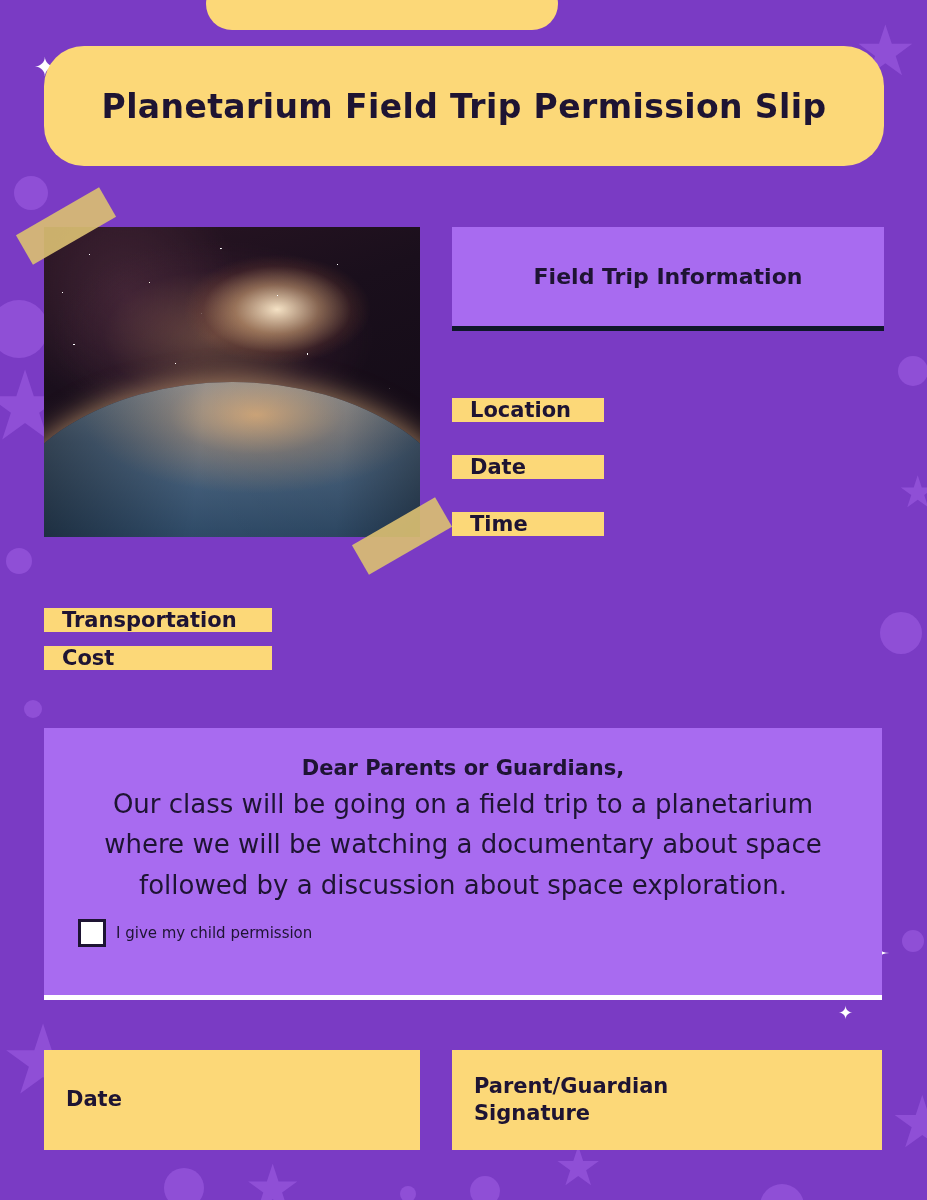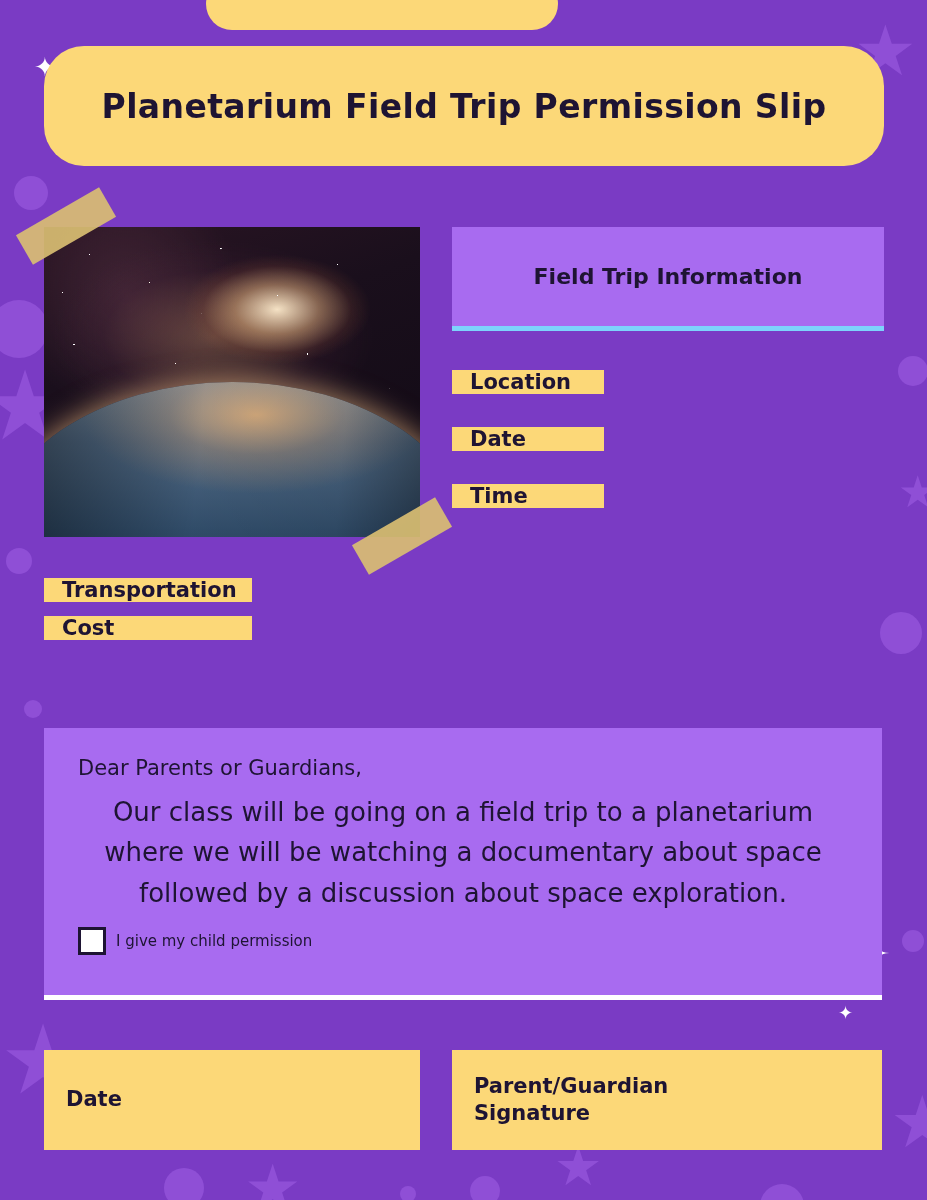"Field Trip Information" .section-header { border-bottom: 5px solid #7dd3fc -> 5px solid #0f172a }
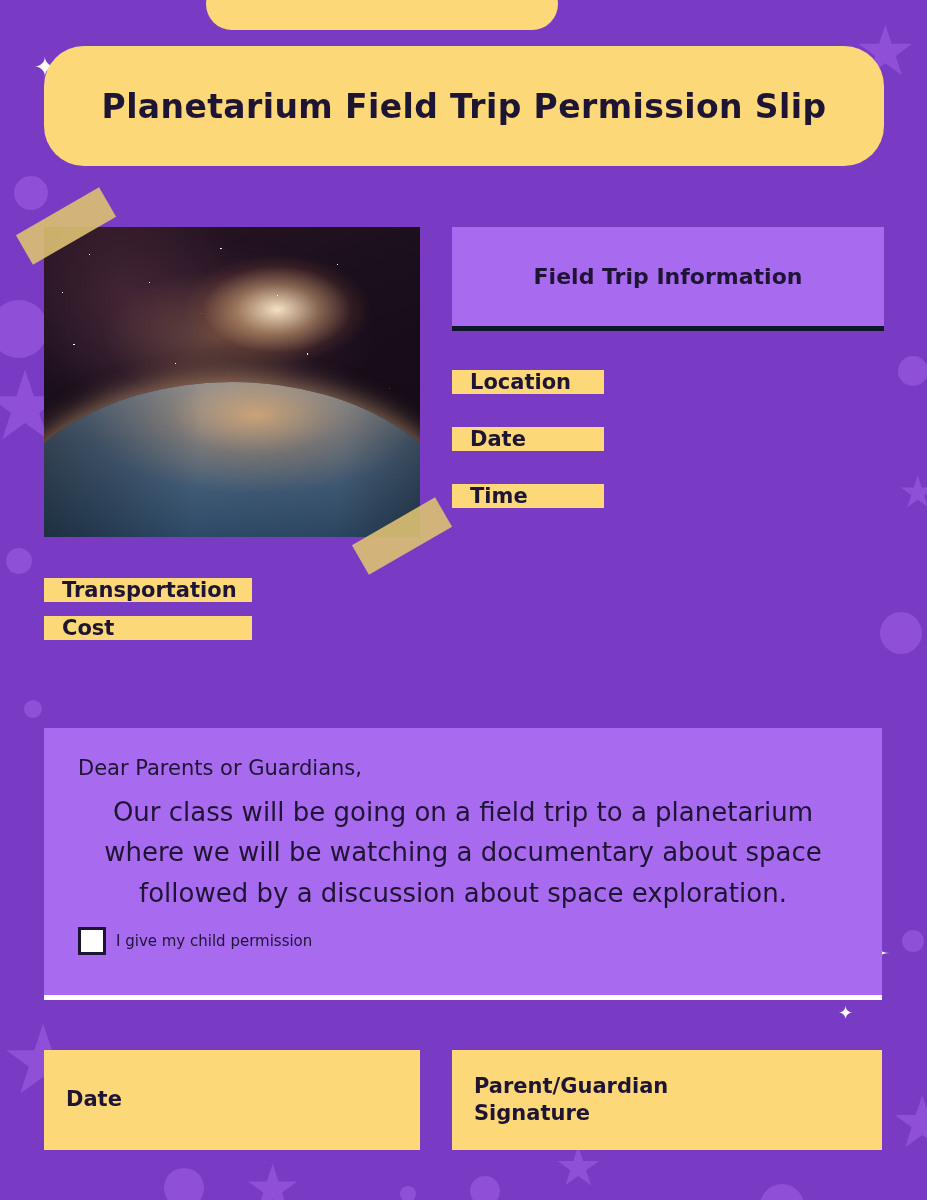"Location" .field-row { align-items: flex-start -> flex-end }
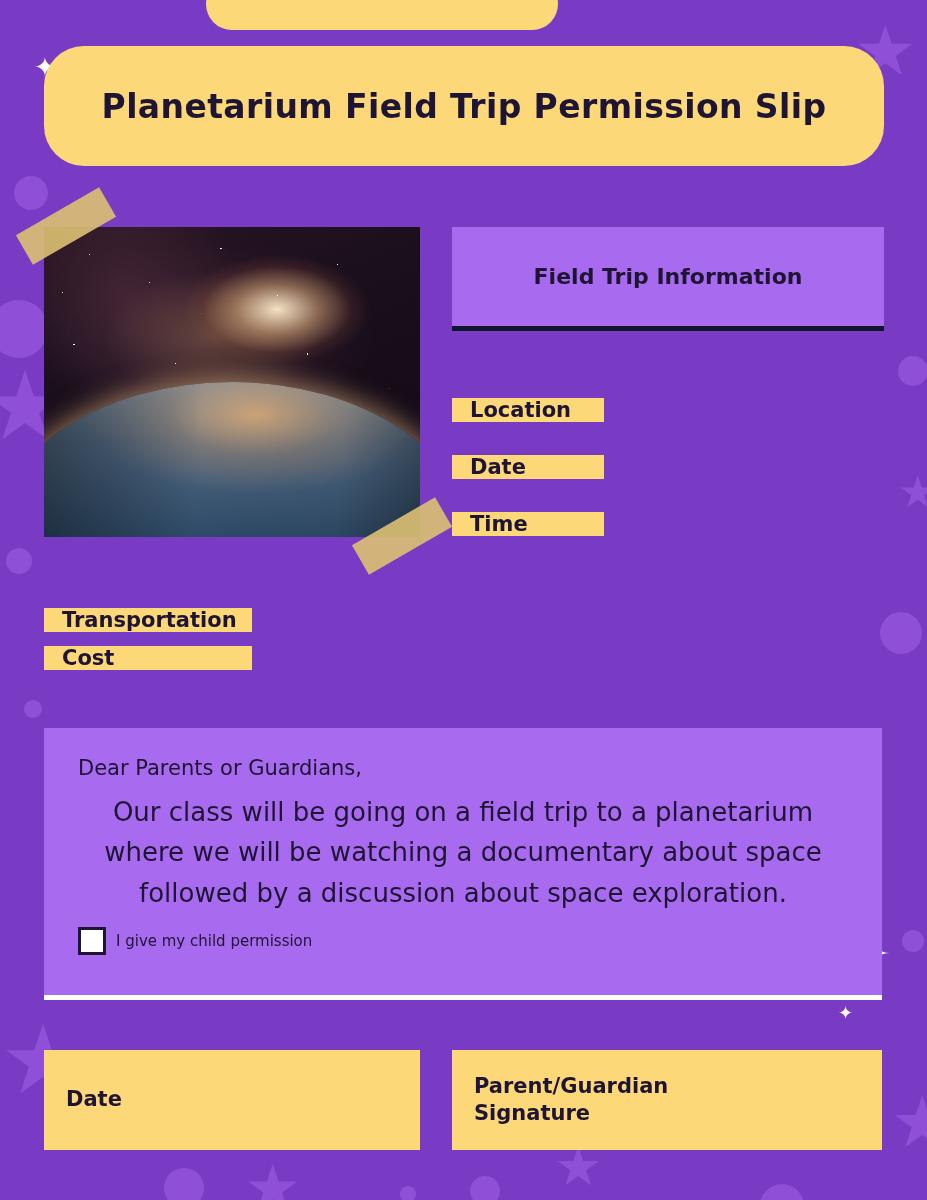"Transportation" #row-transport .field-label, #row-cost .field-label { width: 208px -> 228px }
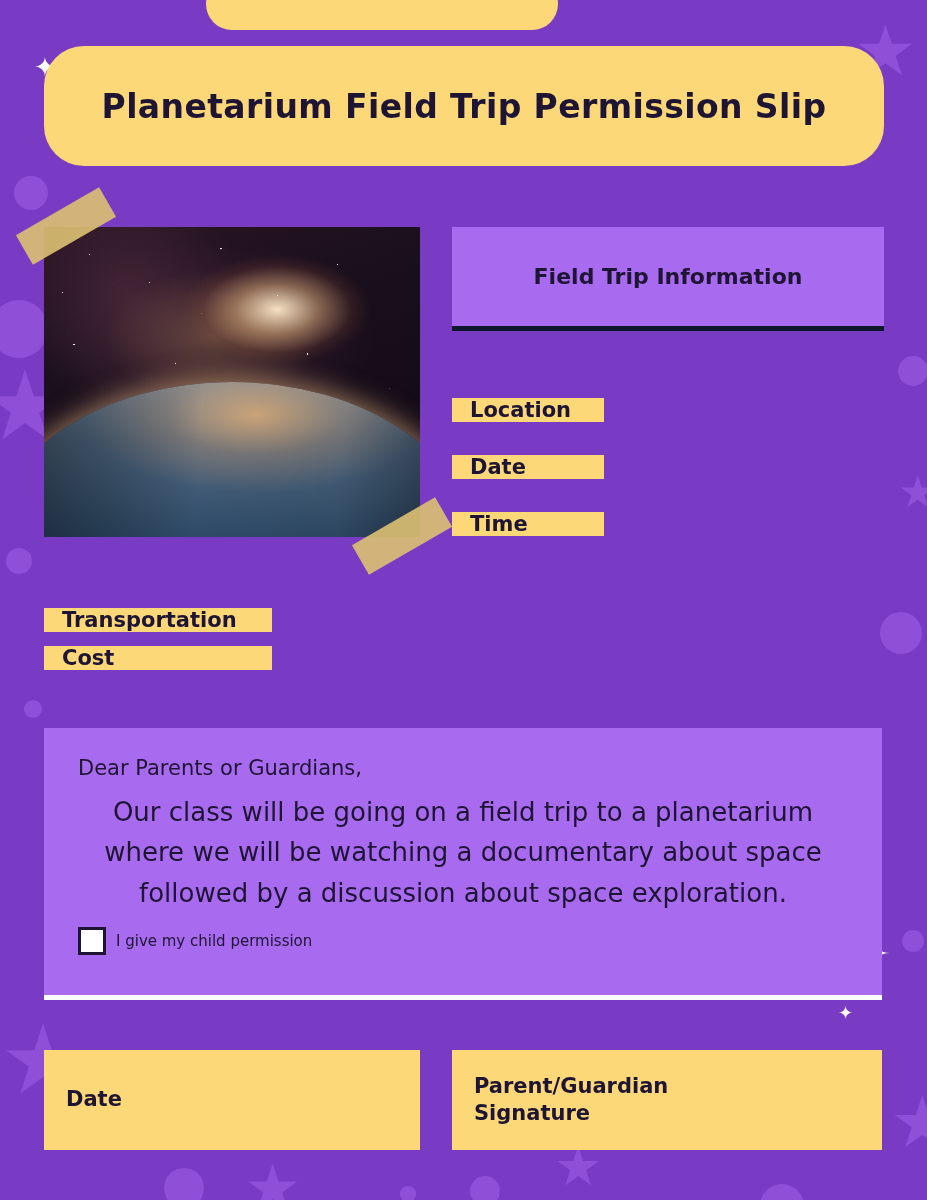"Dear Parents or Guardians," .letter-salutation { font-weight: 400 -> 700; margin-bottom: 12px -> 4px; text-align: left -> center }
